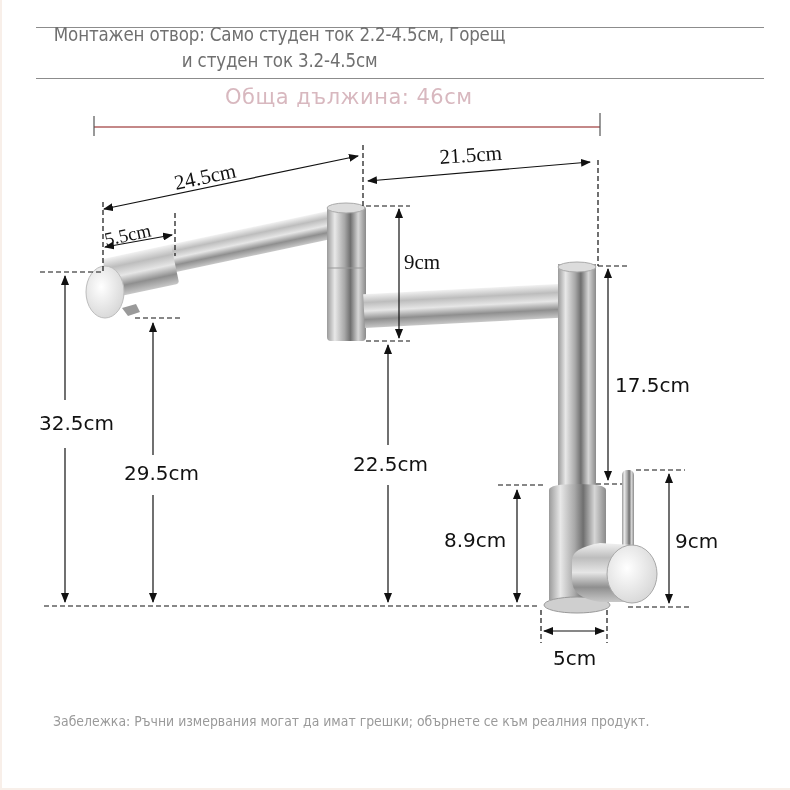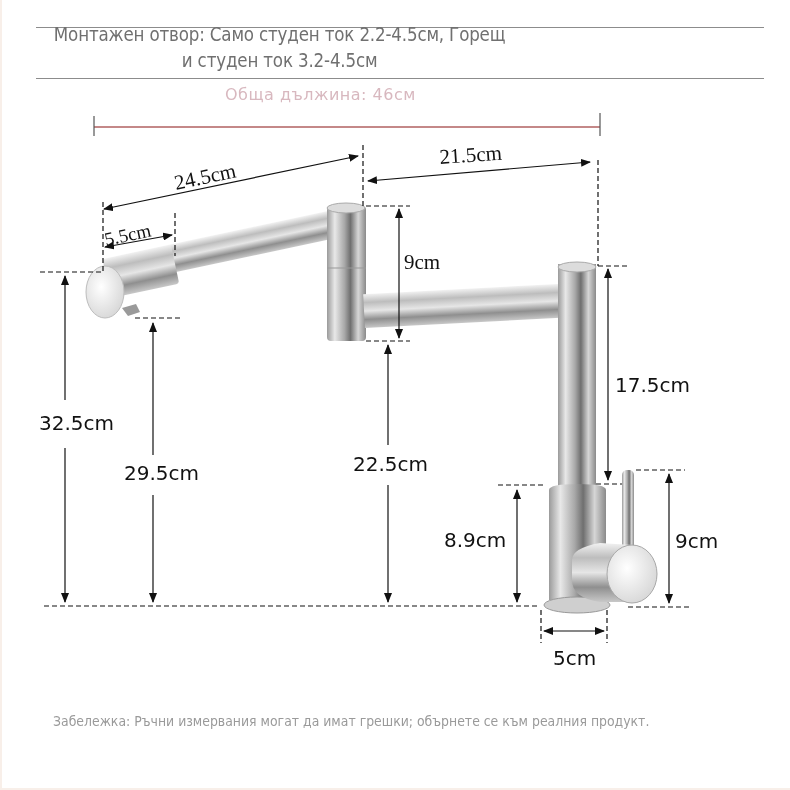"Обща дължина: 46см" .total-text { font-size: 16px -> 21px }
